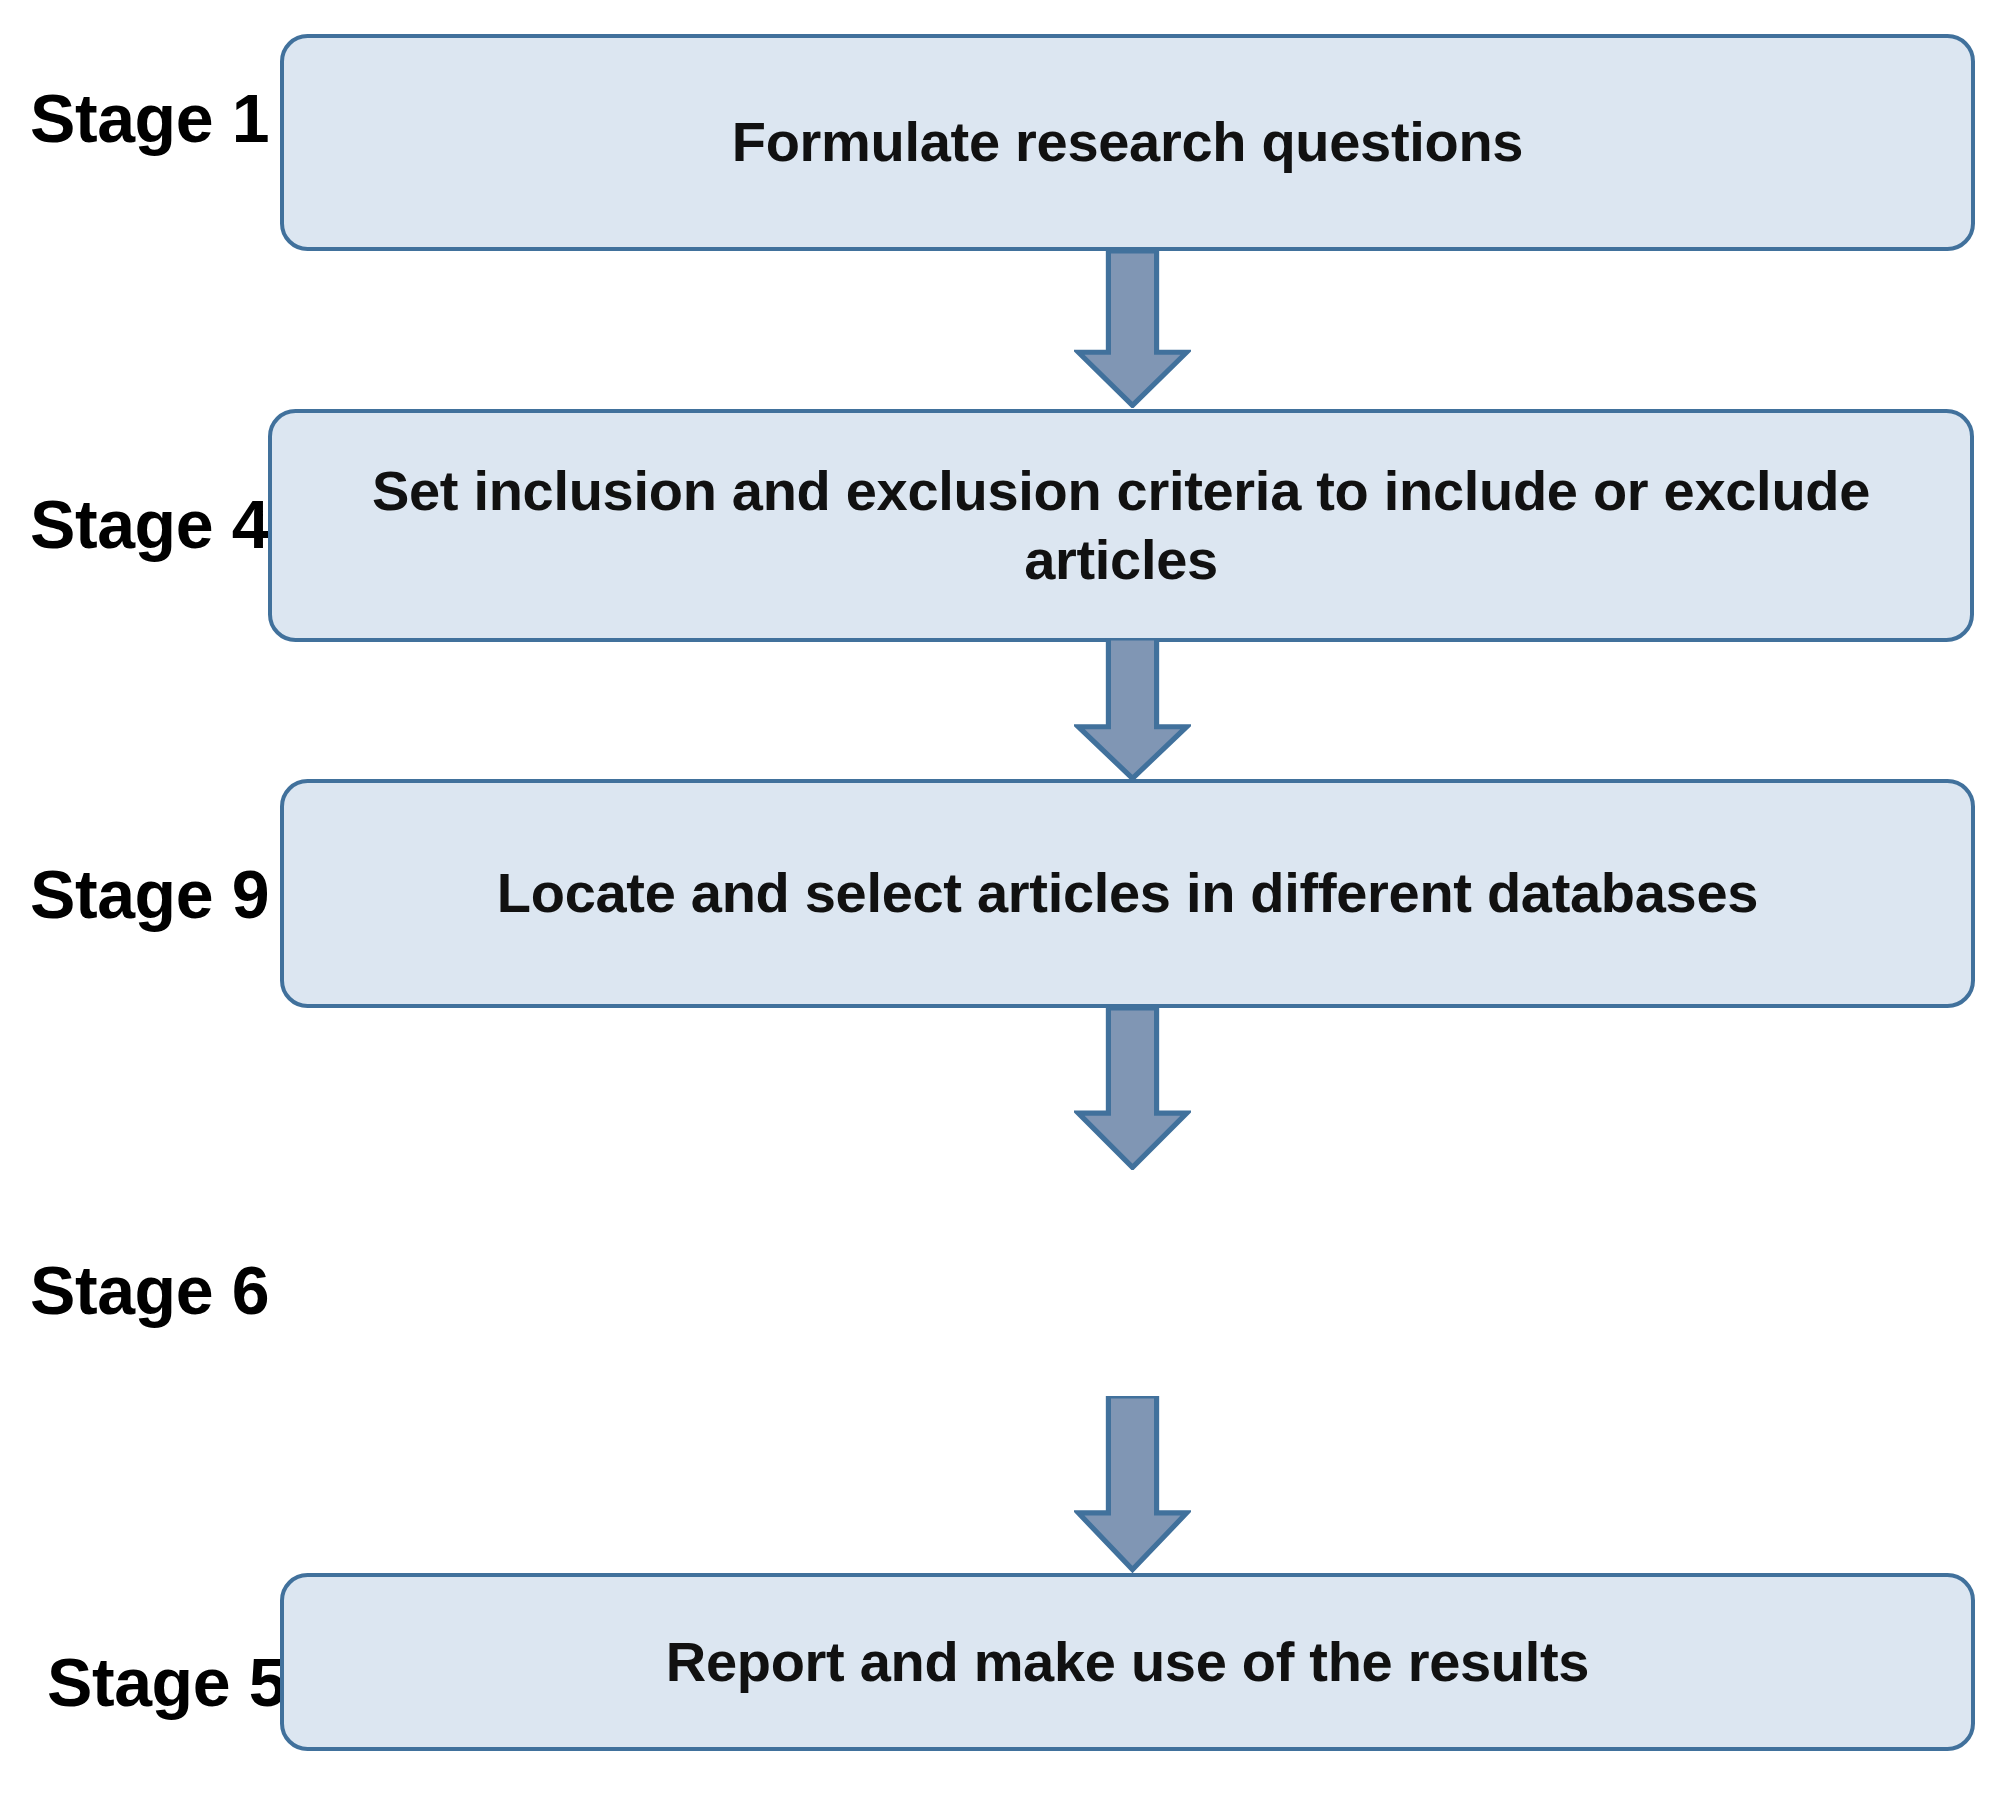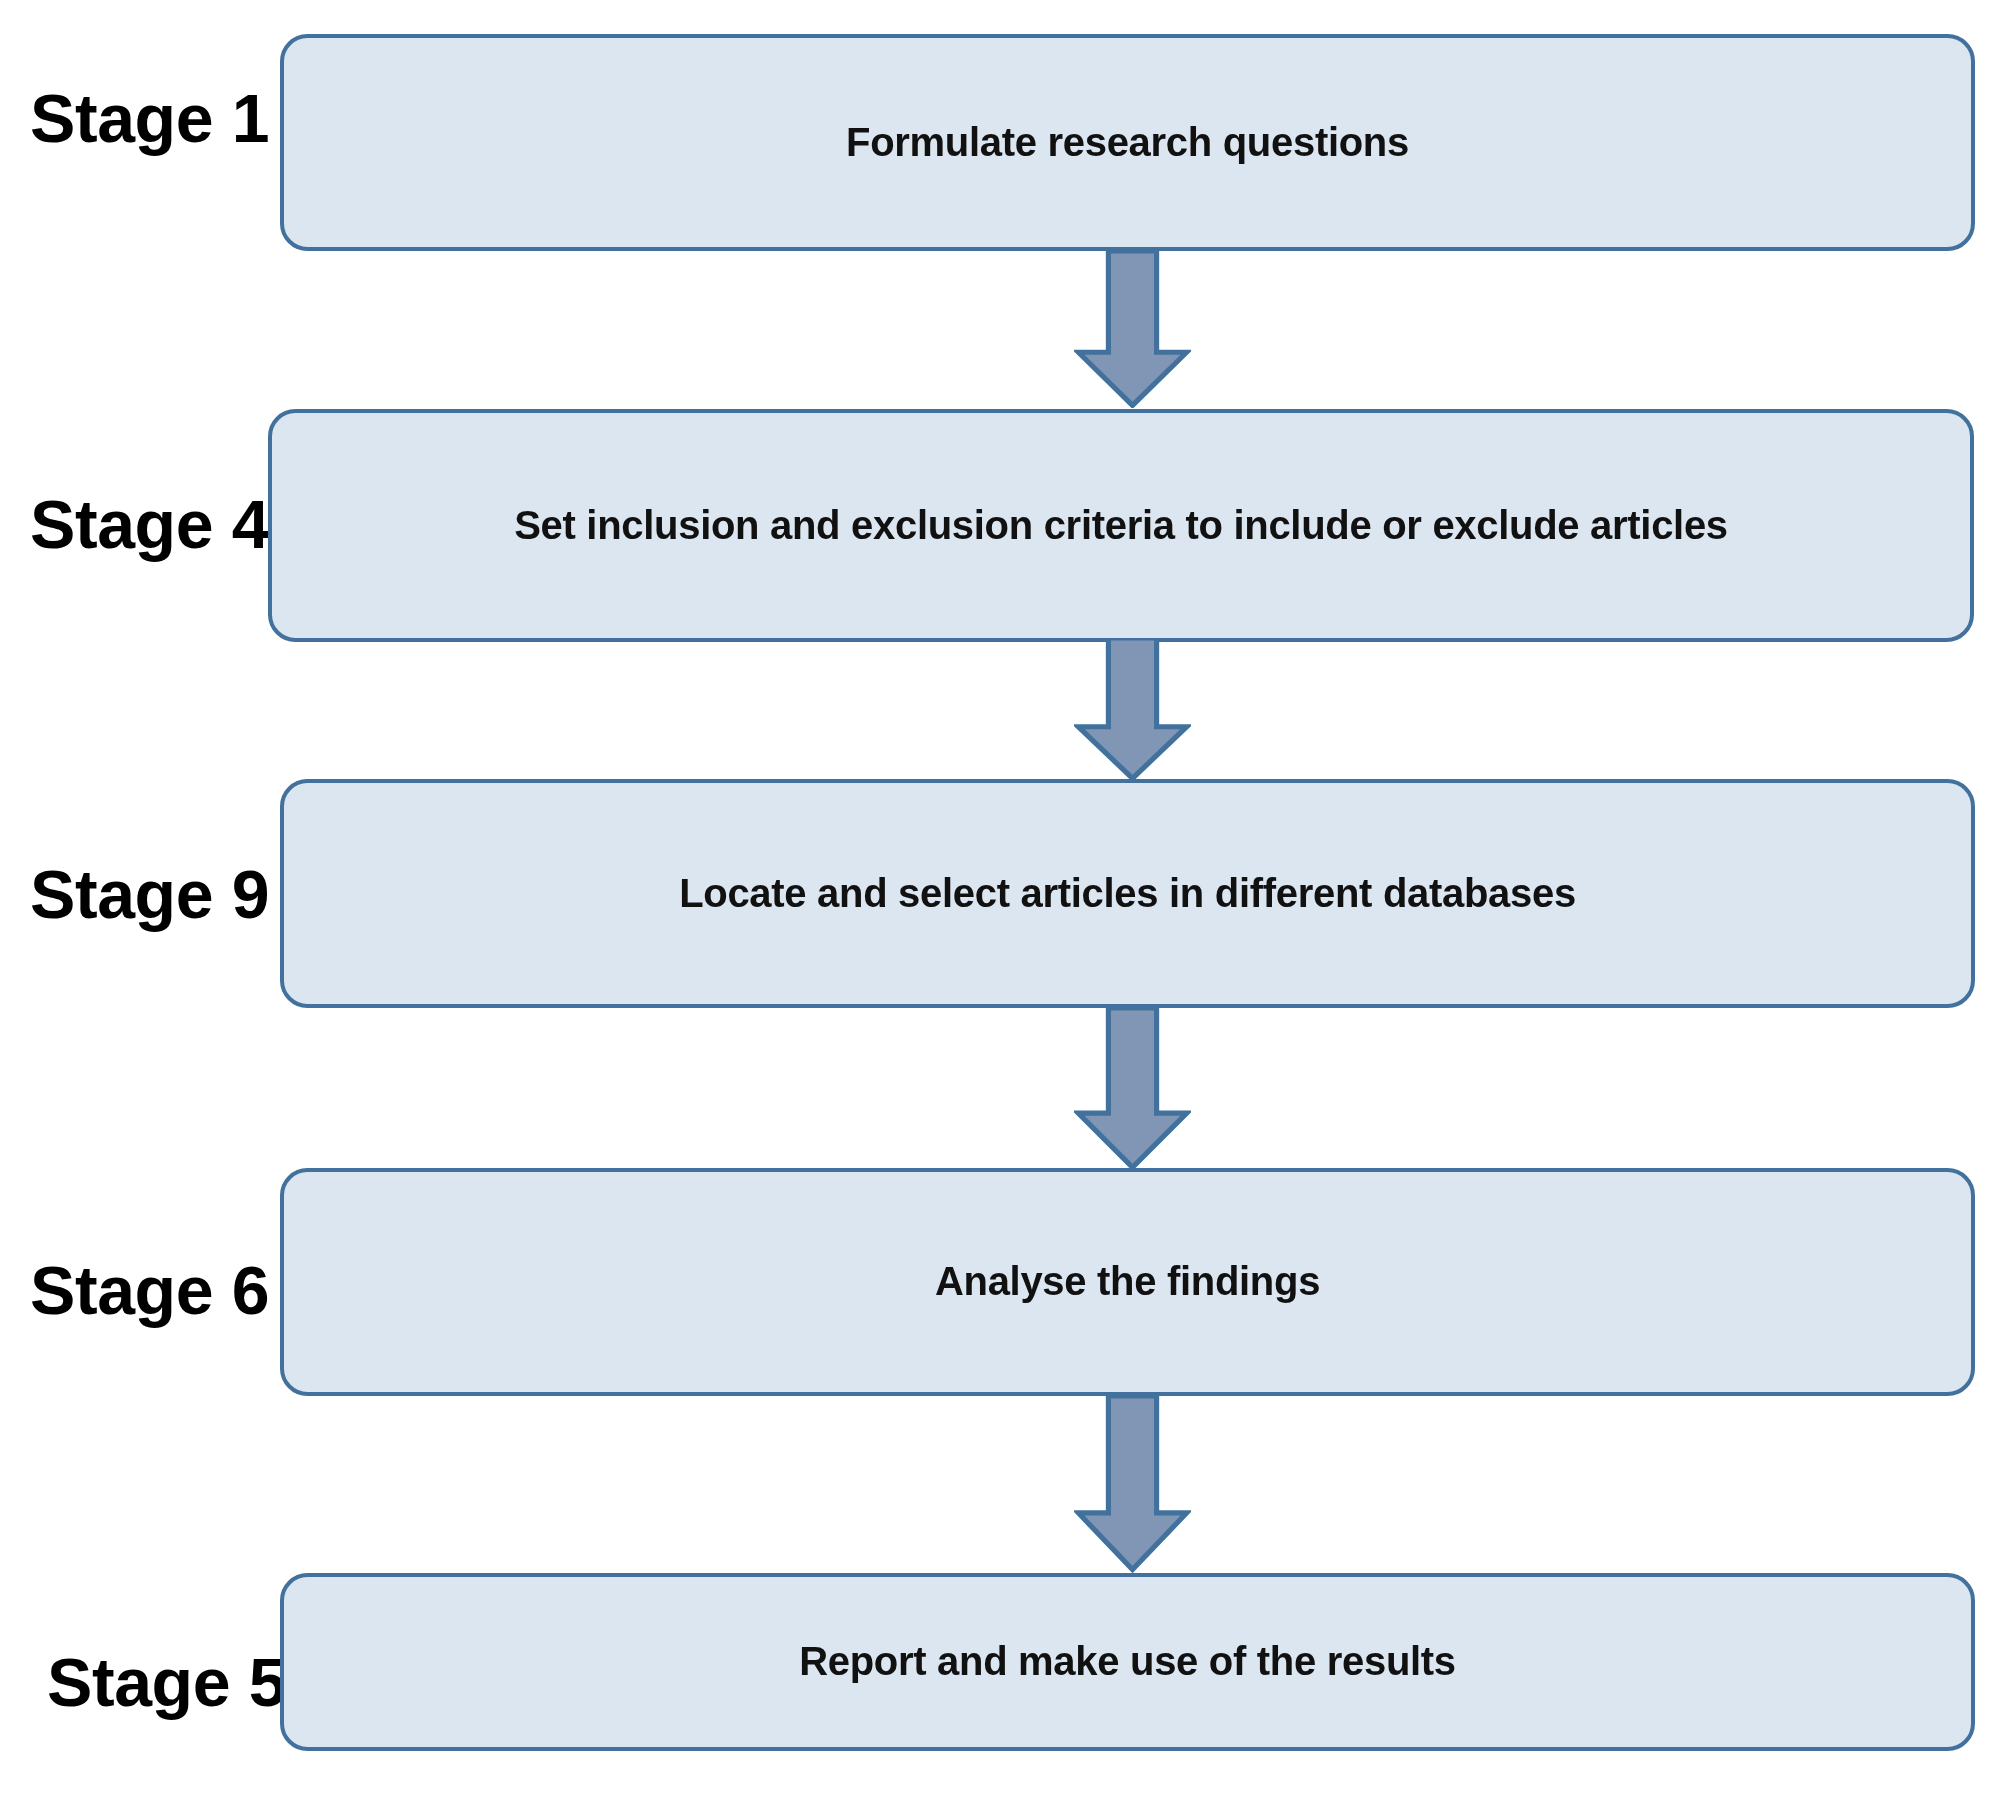"Formulate research questions" .box-text { font-size: 40px -> 56px }
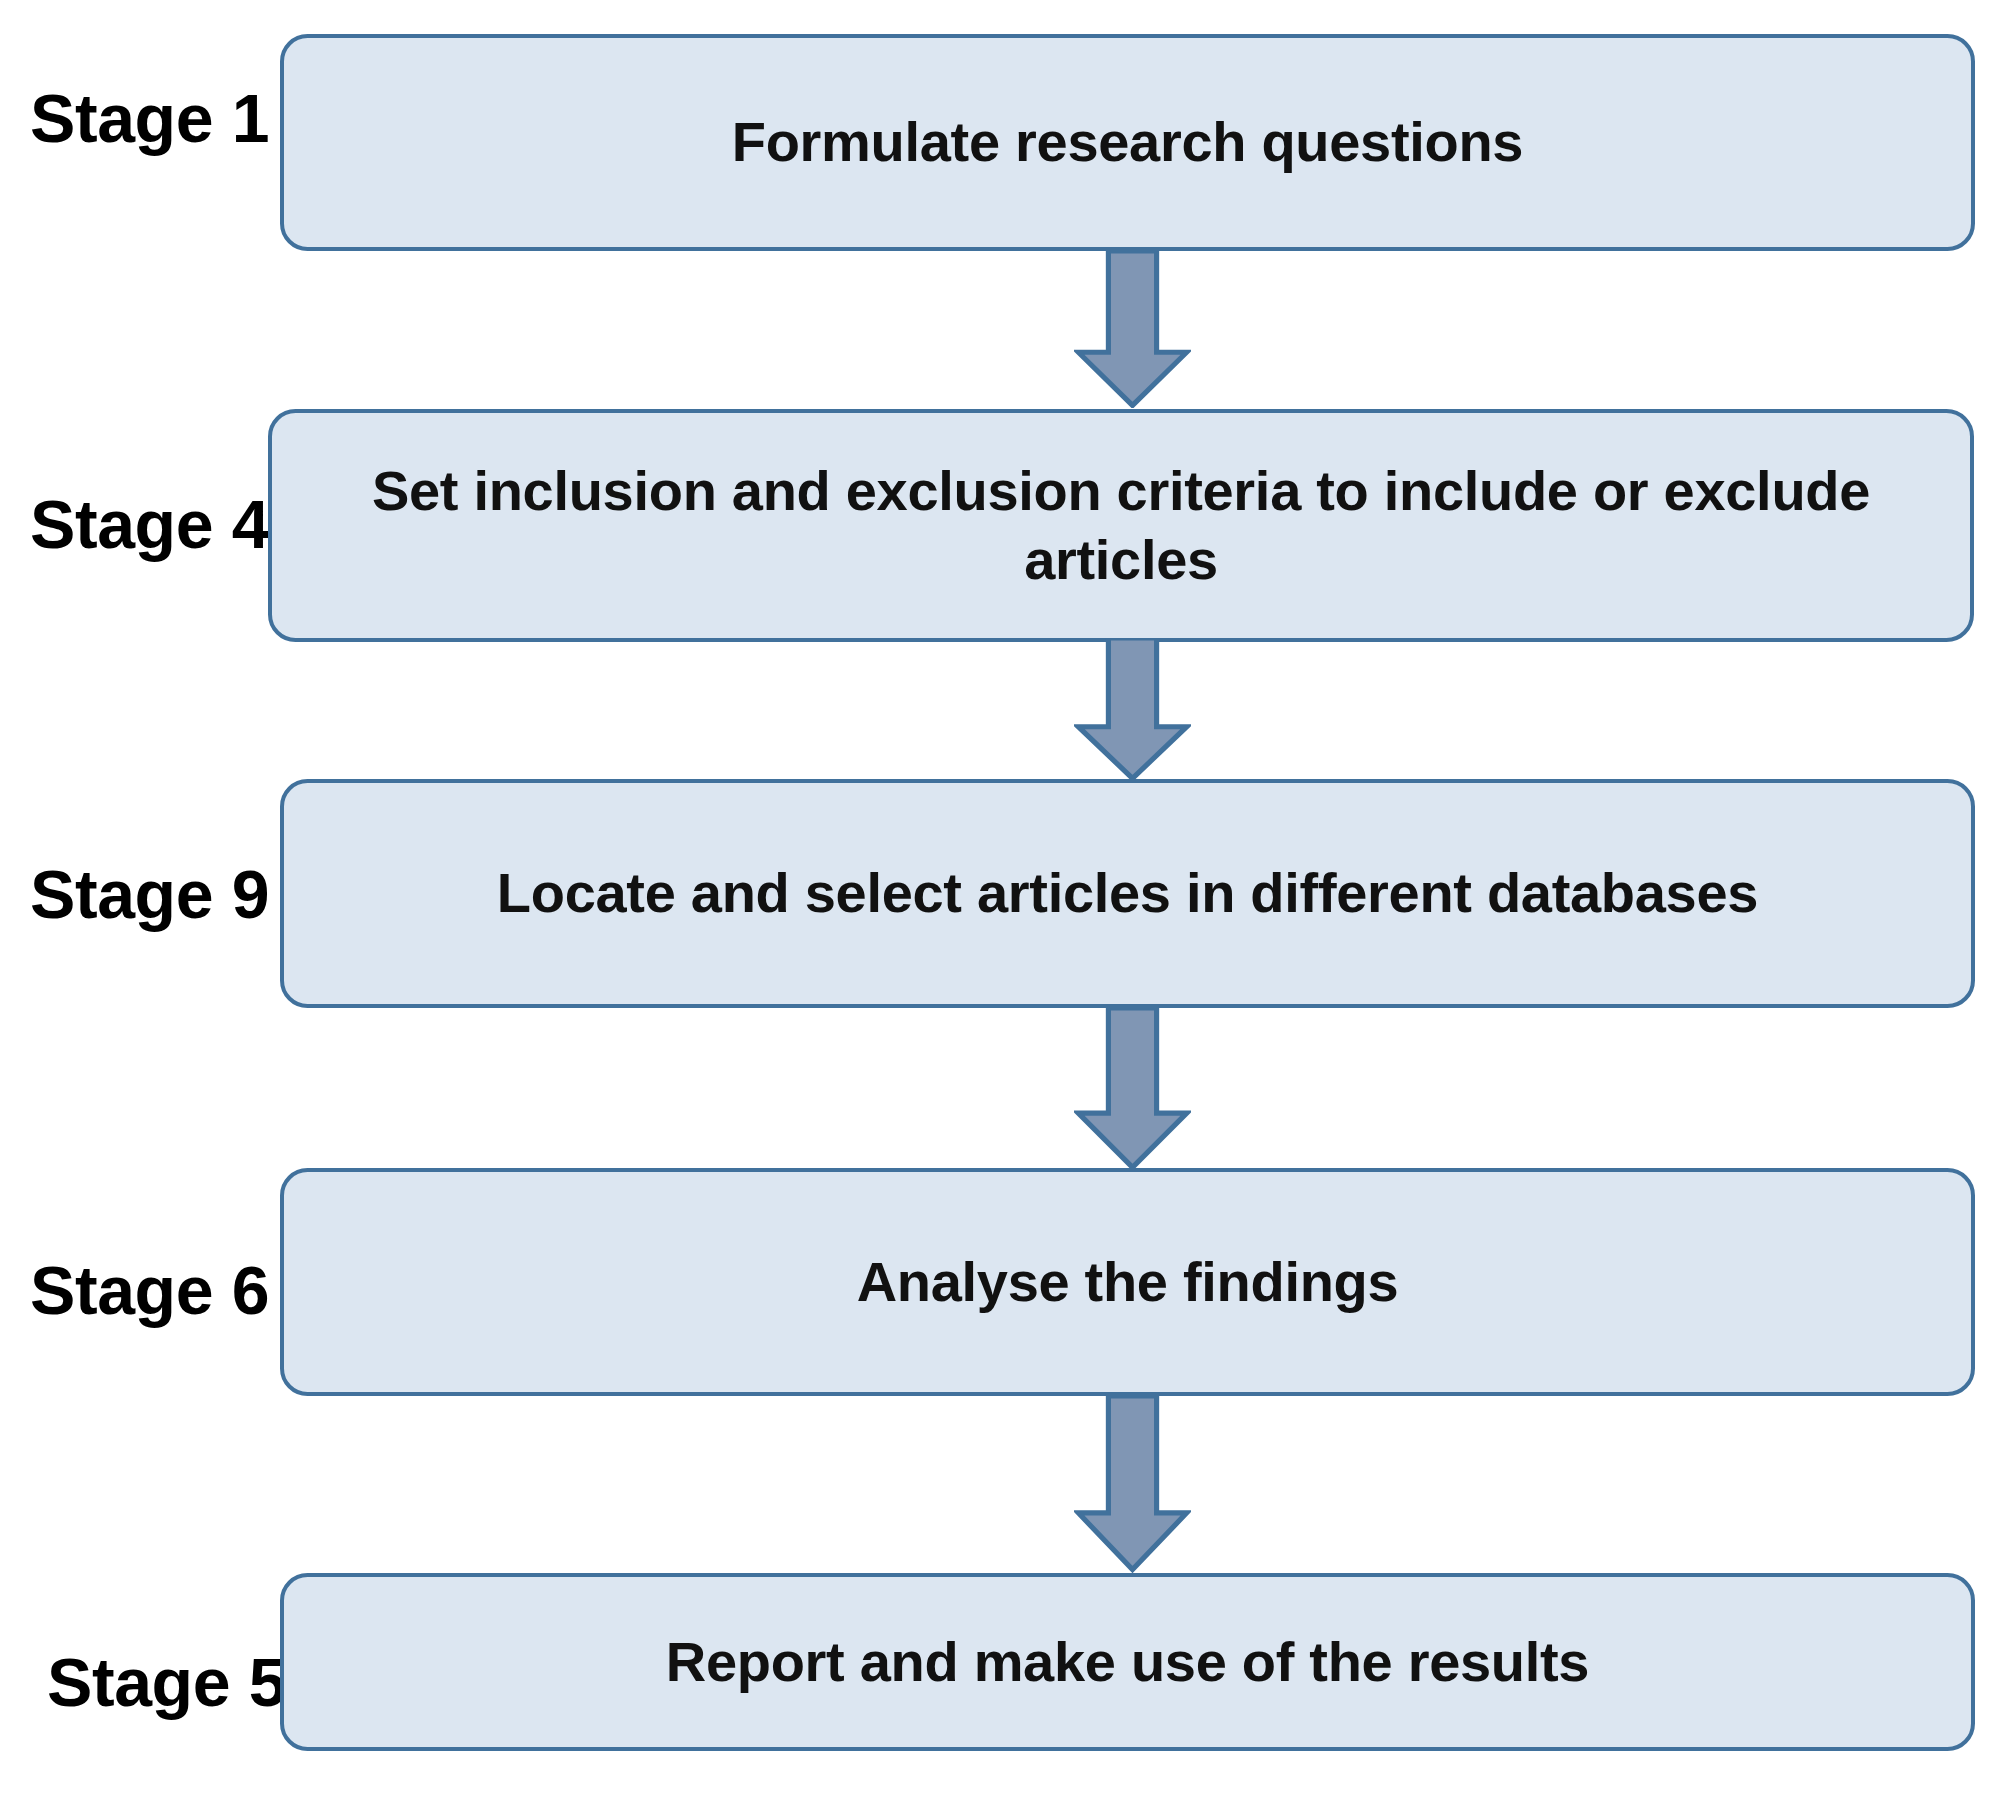"Analyse the findings" div.process-box { html: <div> <div>Analyse the findings</div> </div> -> none }
